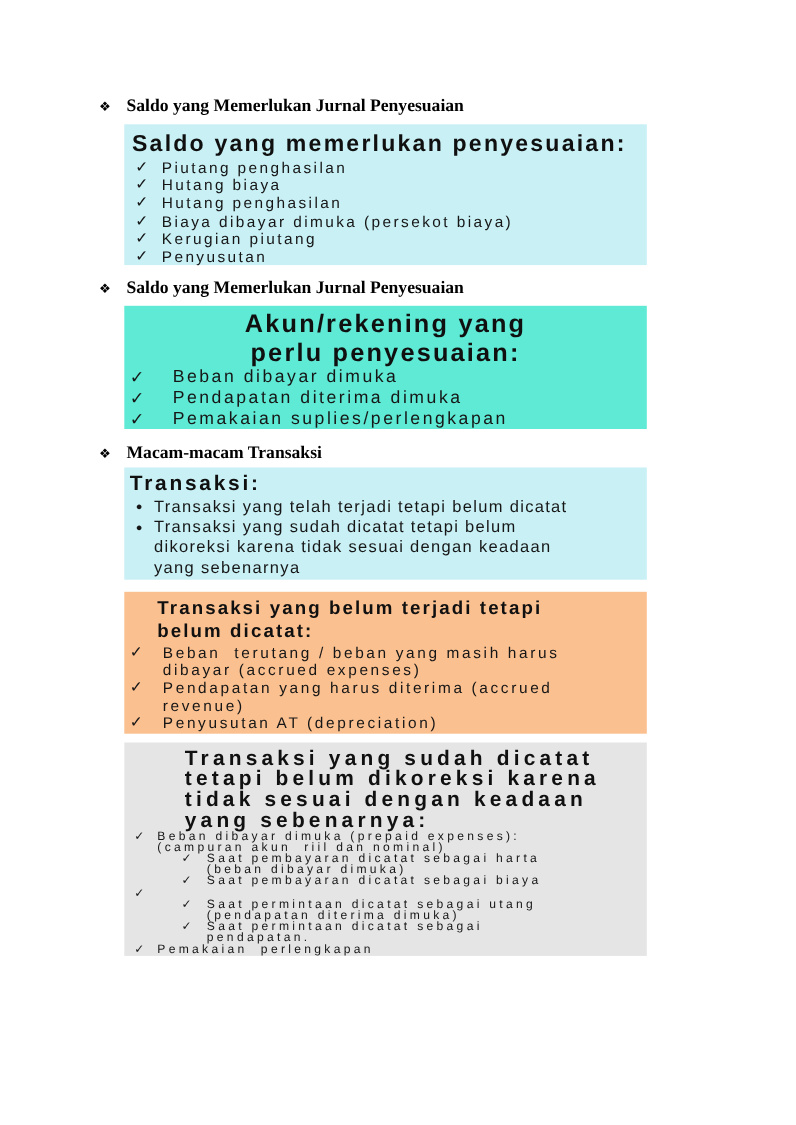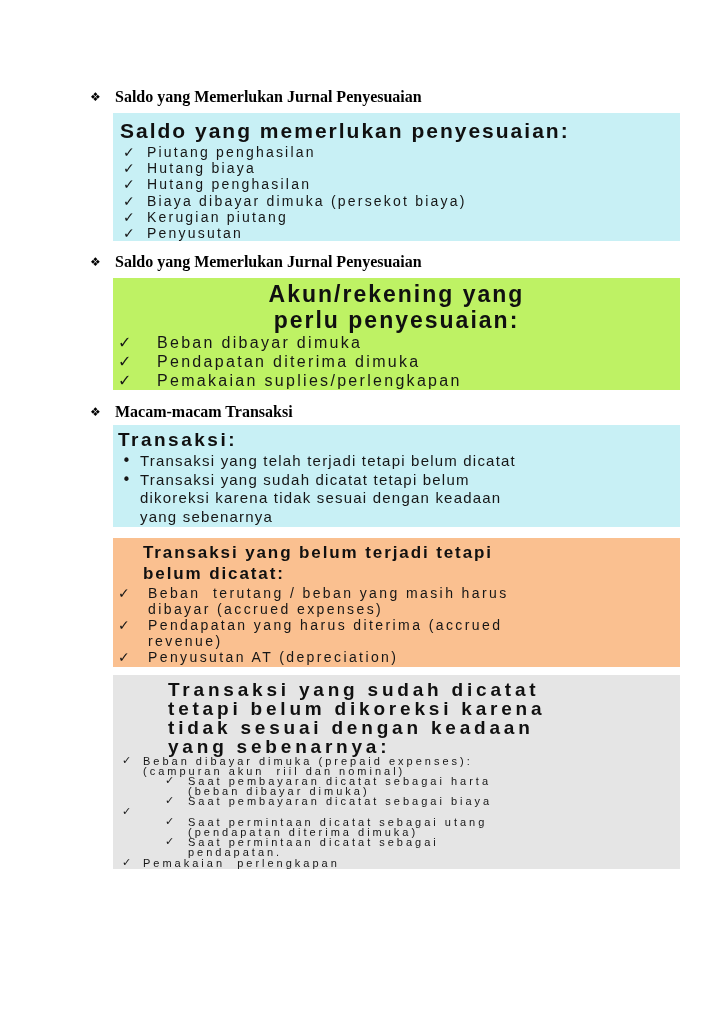"Saldo yang memerlukan penyesuaian:" .box { width: 567px -> 475px }
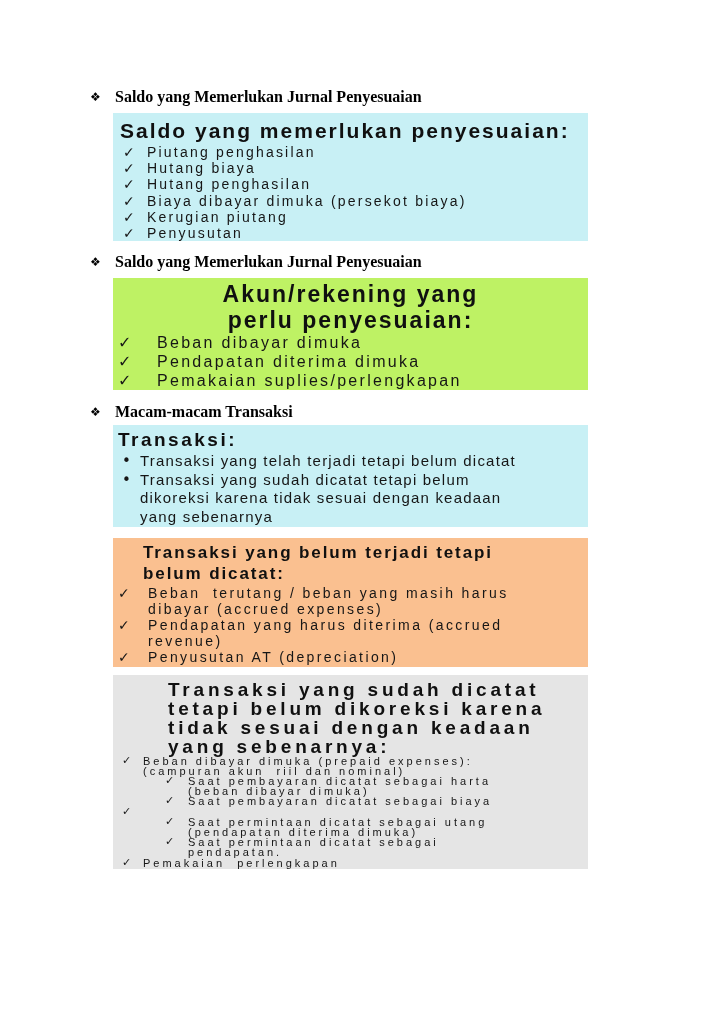"Akun/rekening yang" div.box { background-color: #bef264 -> #5eead4 }
